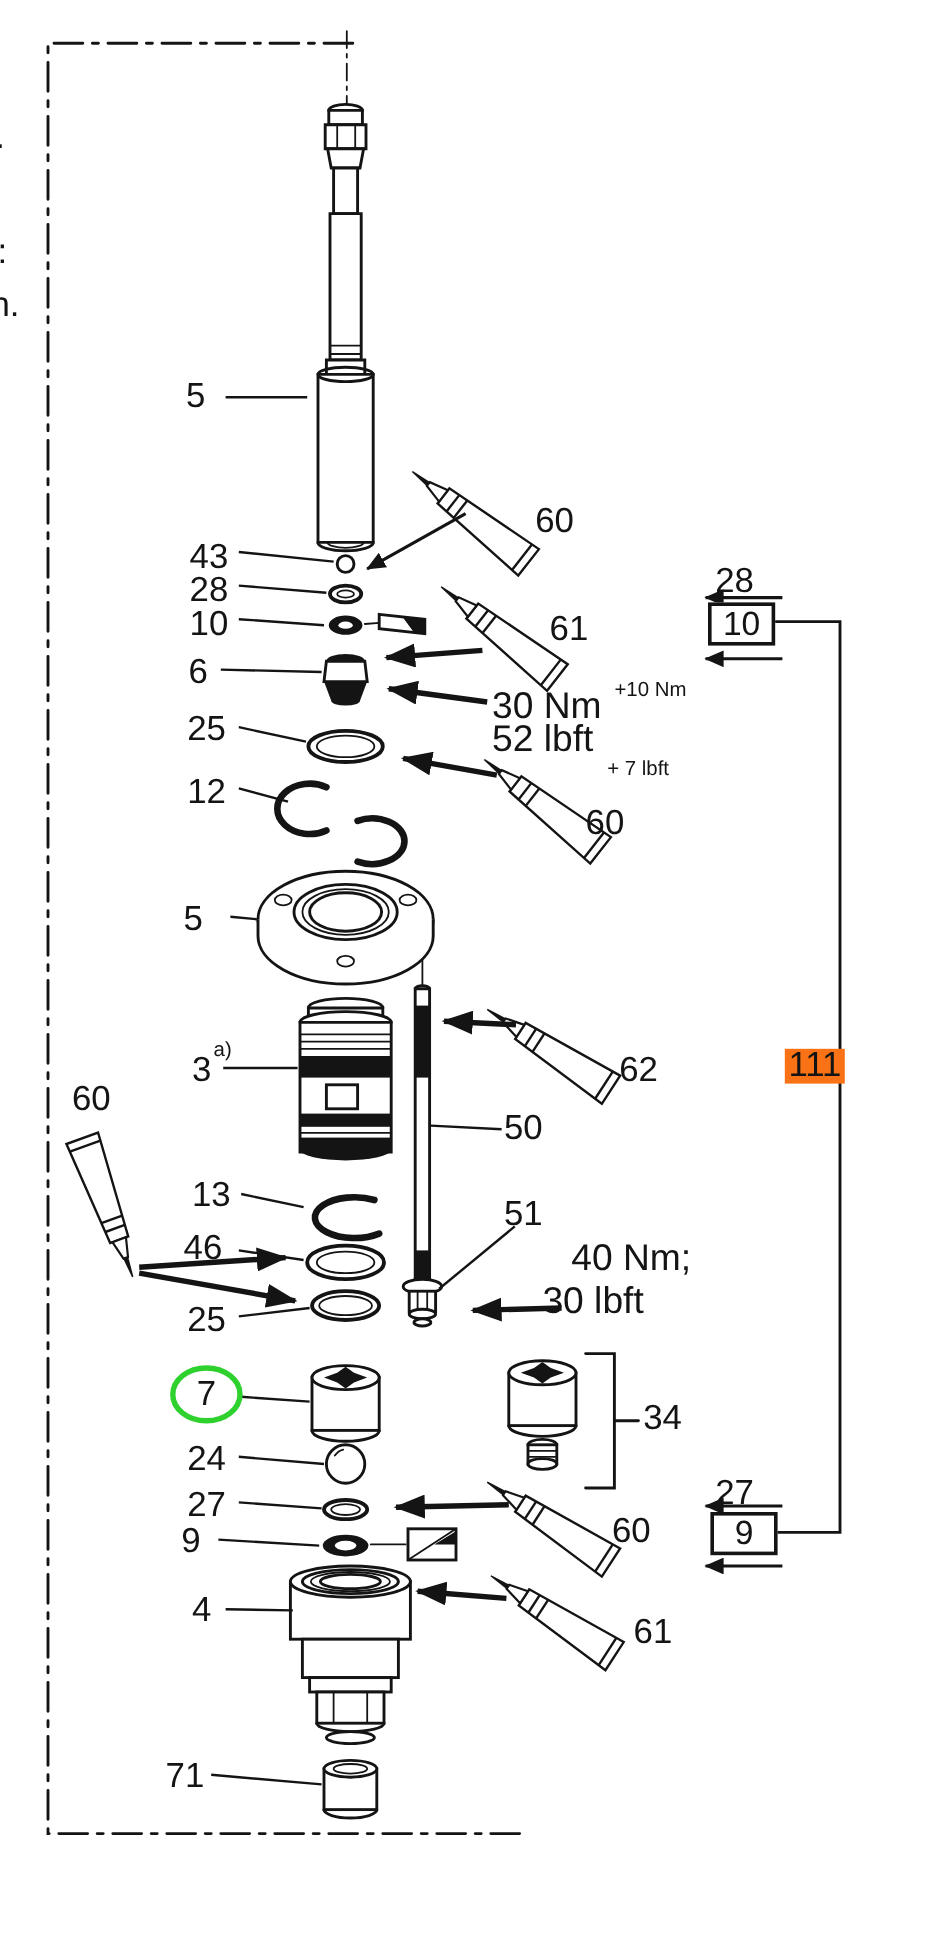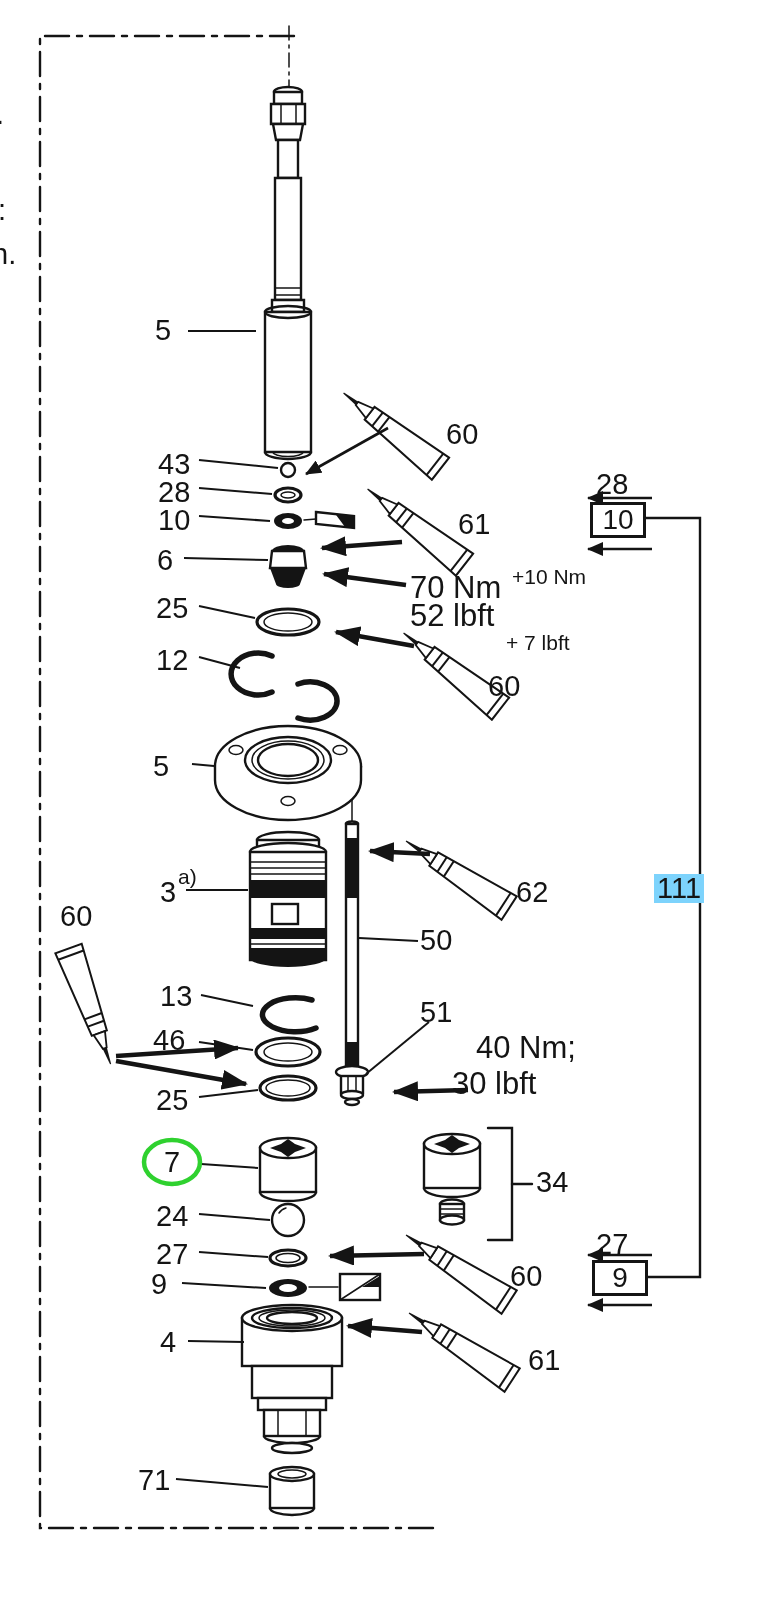"70 Nm" div.lbl { text: 70 -> 30 }
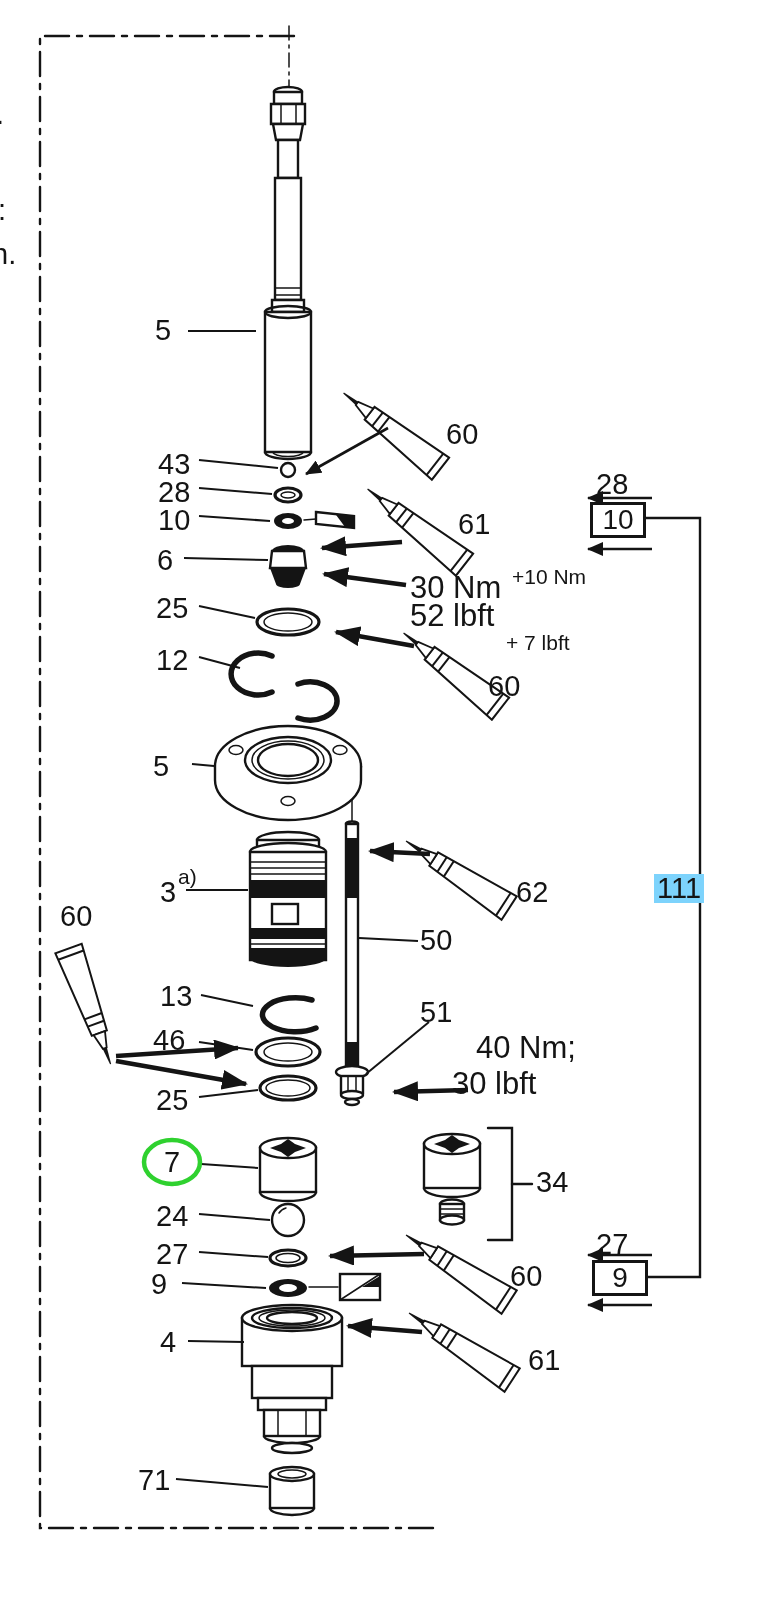"+10 Nm" .sup { font-size: 21px -> 17px }
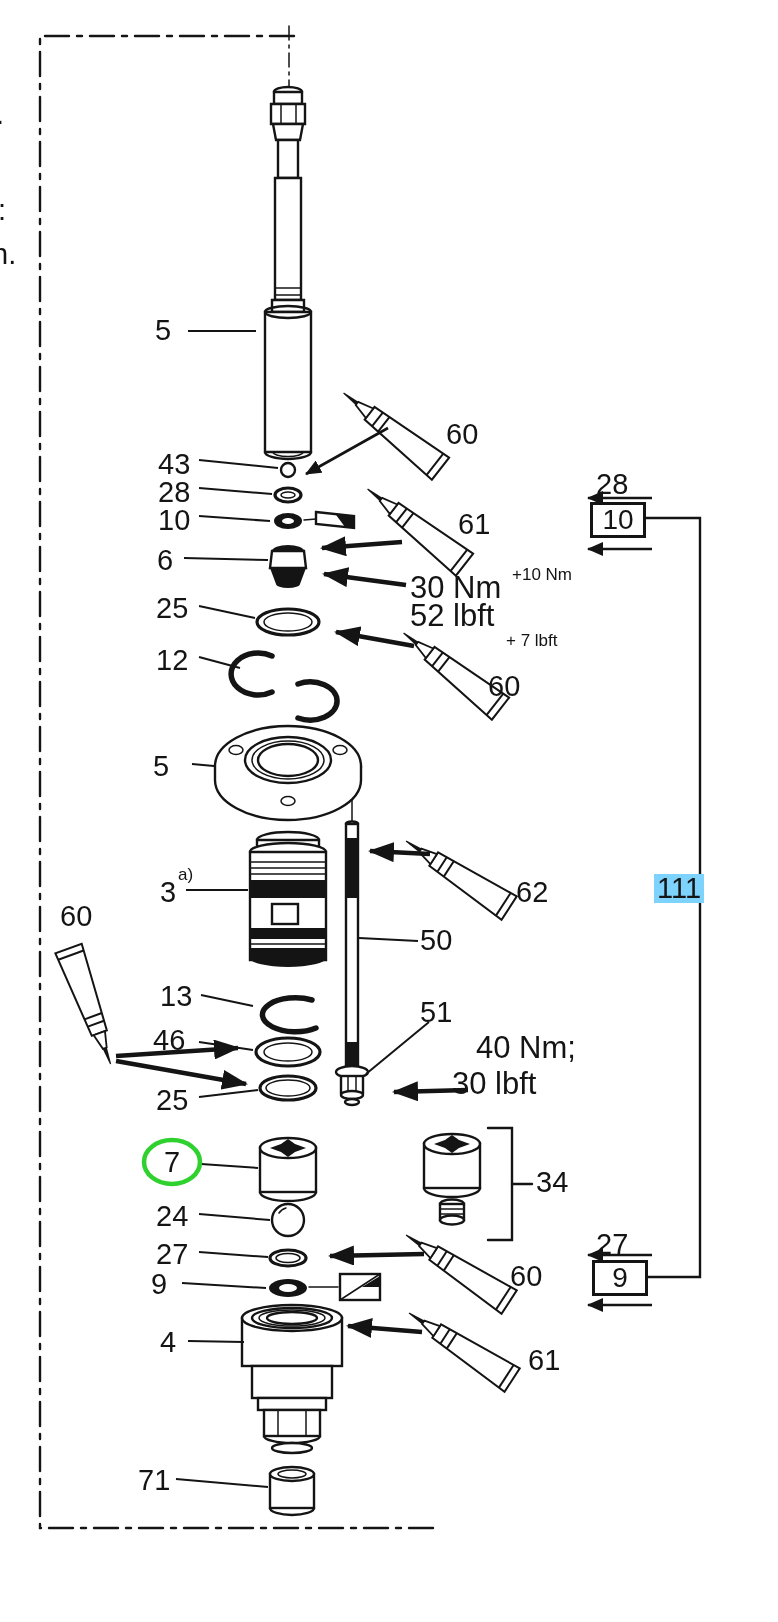"111" .whitebg { background: #7dd3fc -> #f97316 }
